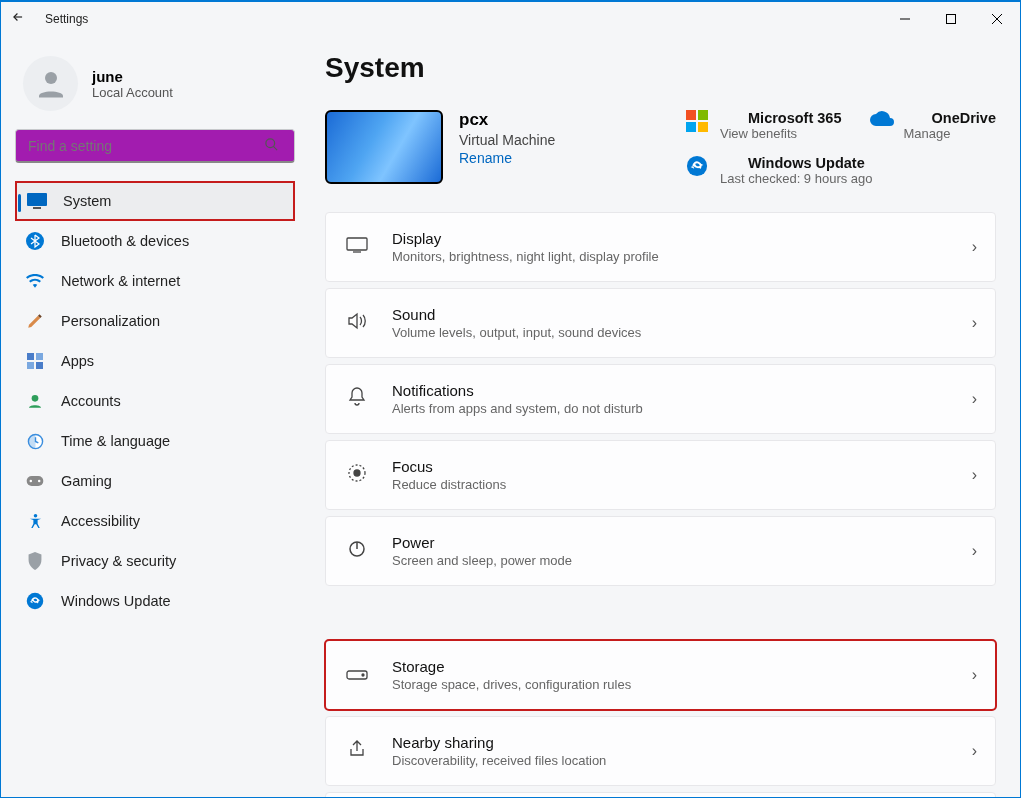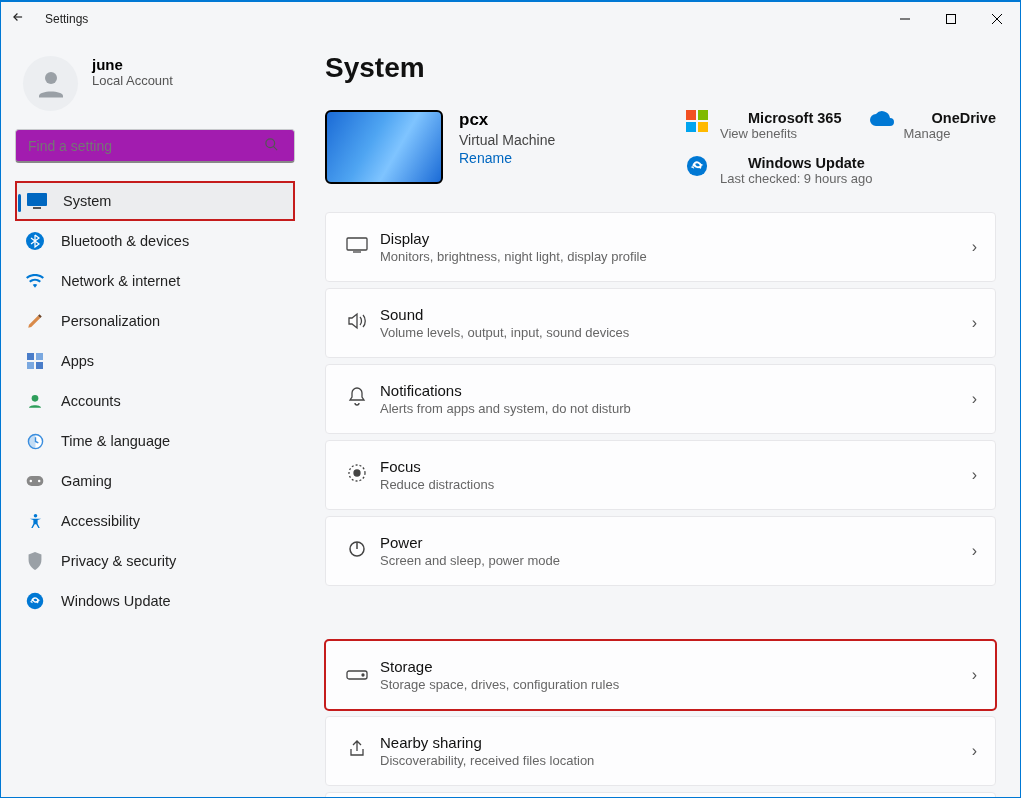"june" .profile { align-items: none -> center }
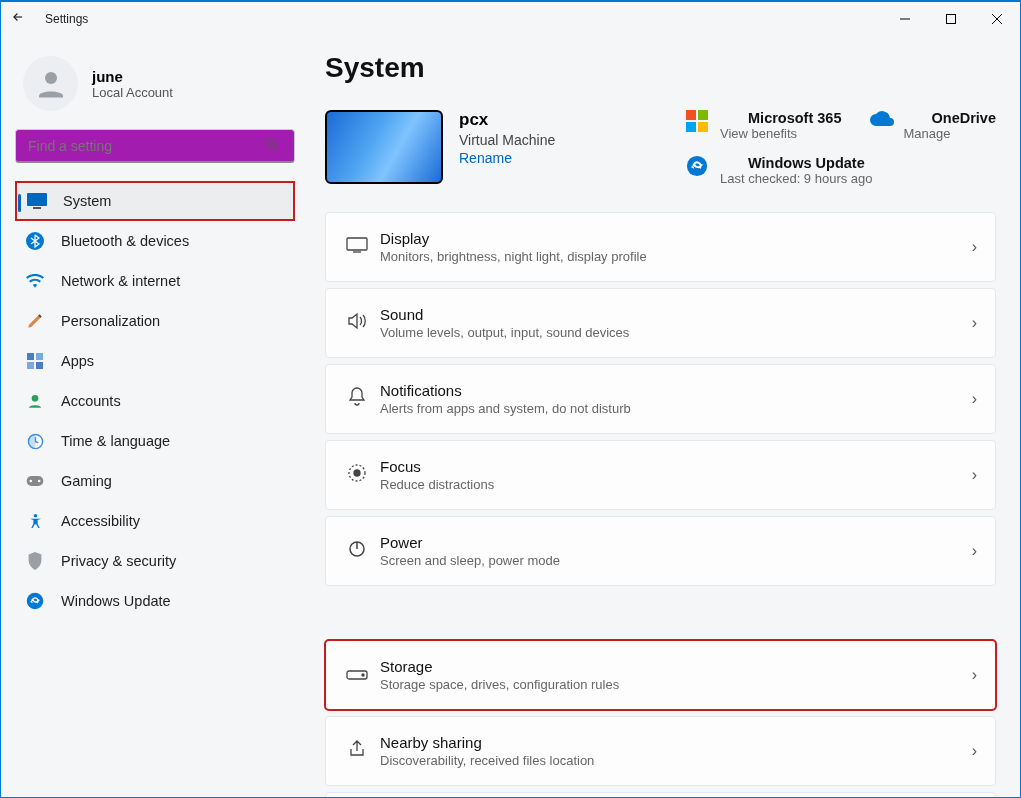"Display" .item { gap: 12px -> 24px }
